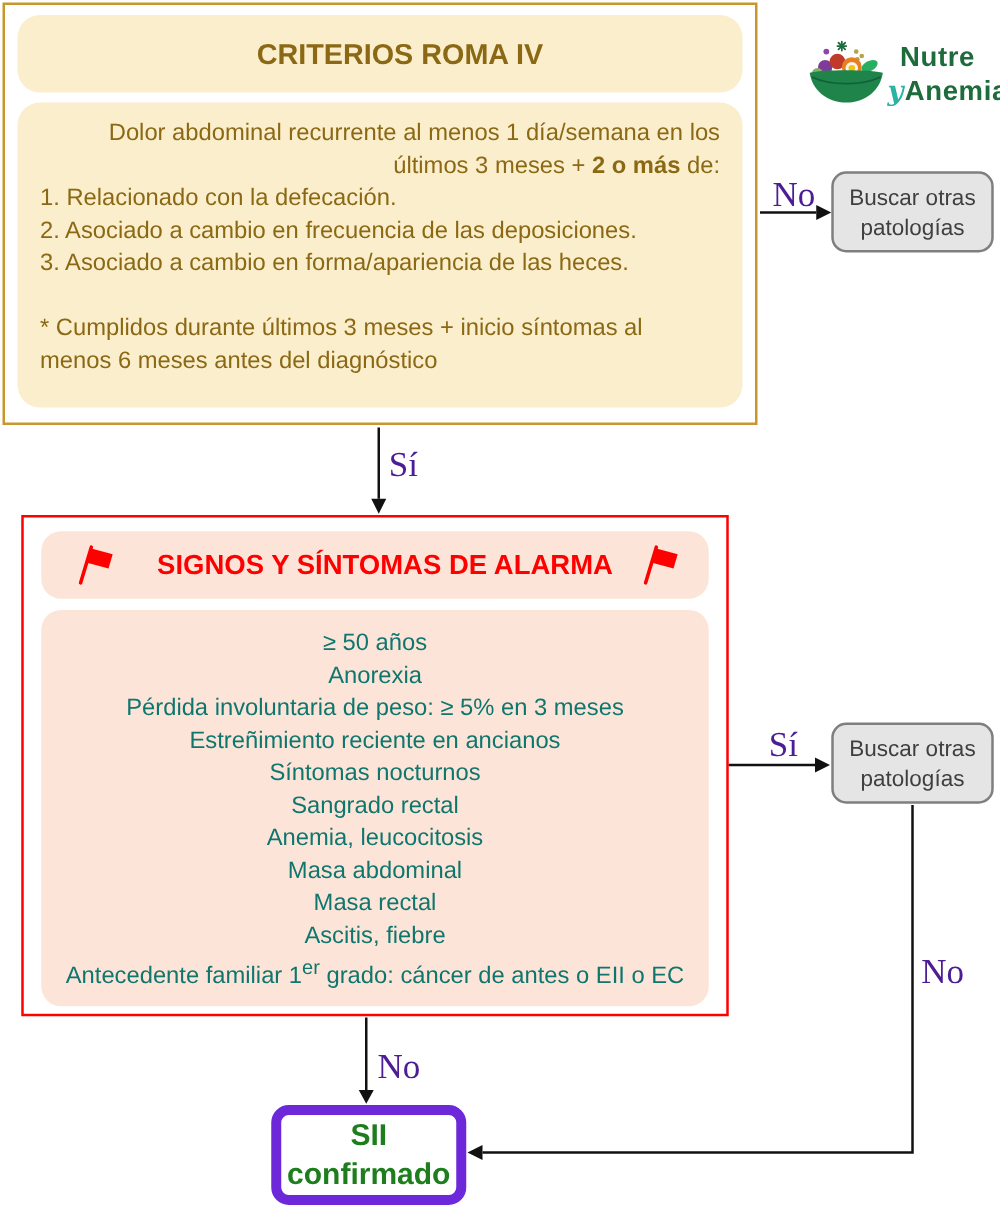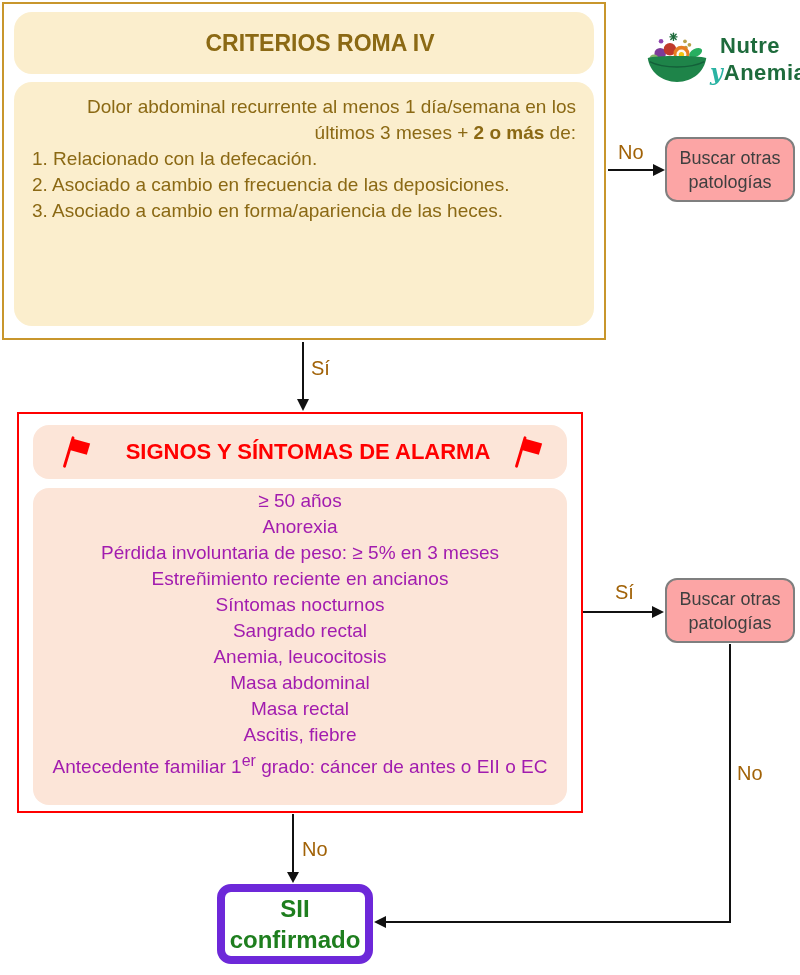"No" .lbl { color: #a16207 -> #4c1d95; font-family: none -> Liberation Serif, serif; font-size: 20px -> 28px }
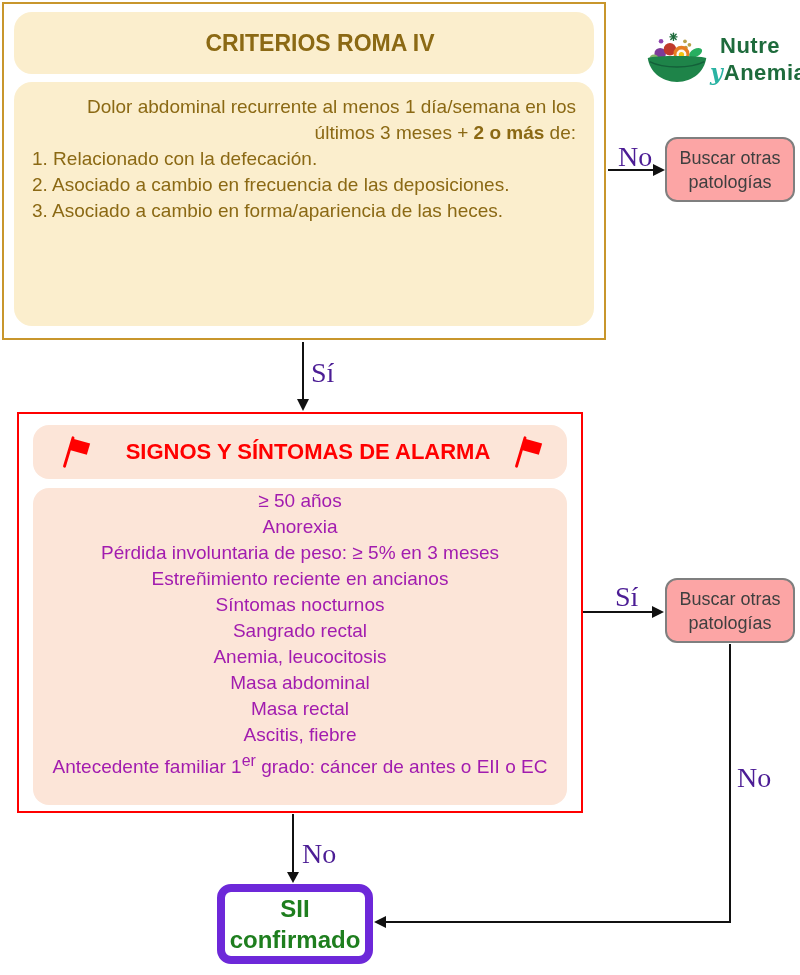"Buscar otras" .buscar { background: #fca5a5 -> #e5e5e5 }
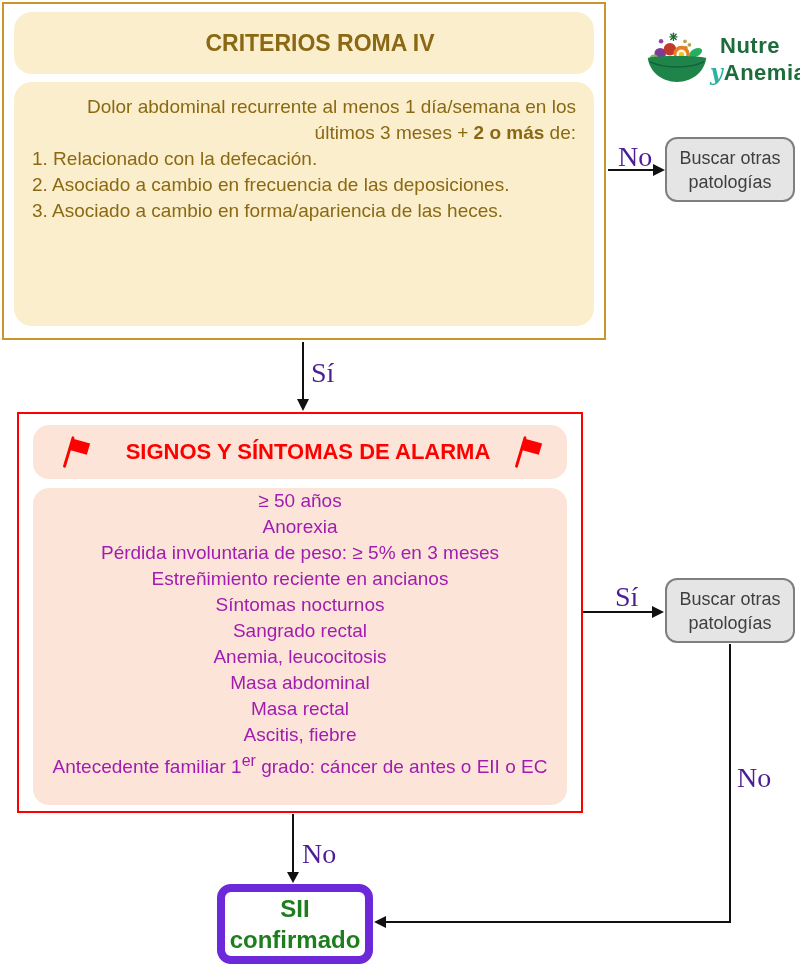"* Cumplidos durante últimos 3" div.roma-note { html: none -> <div>* Cumplidos durante últimos 3 meses + inicio síntomas al menos 6 meses antes del diagnóstico</div> }
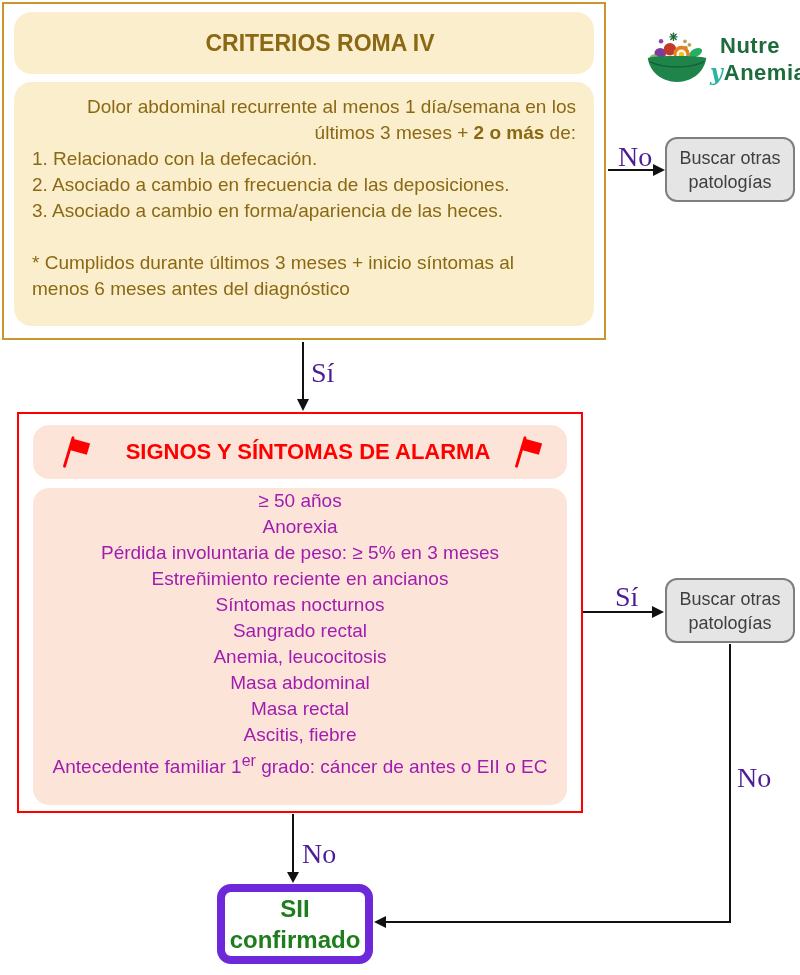"≥ 50 años" .alarm-body { color: #a21caf -> #0f766e; padding-top: none -> 14px }
